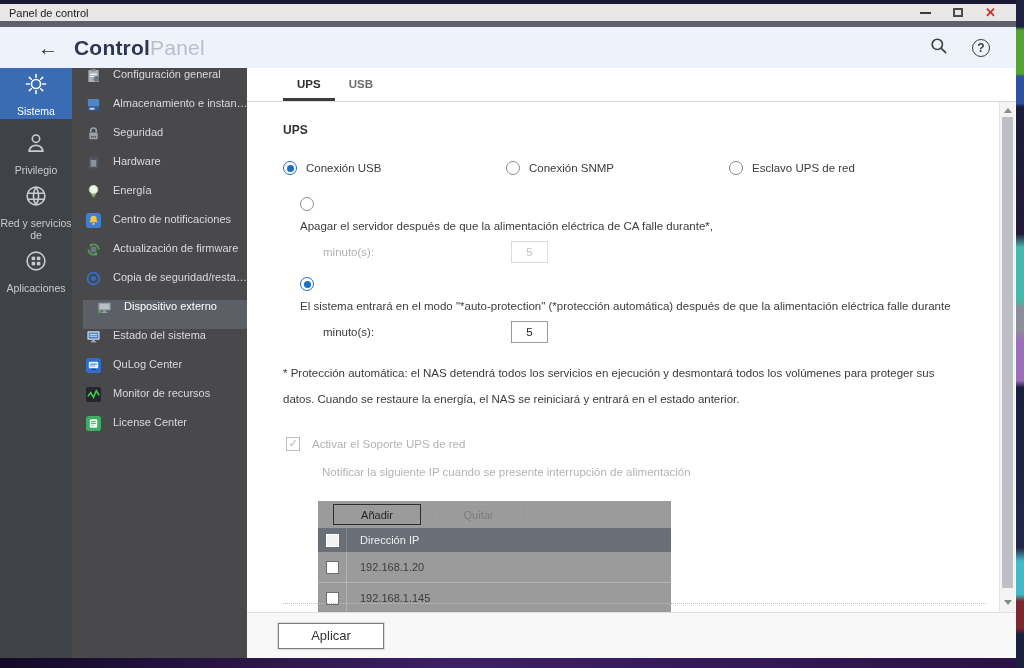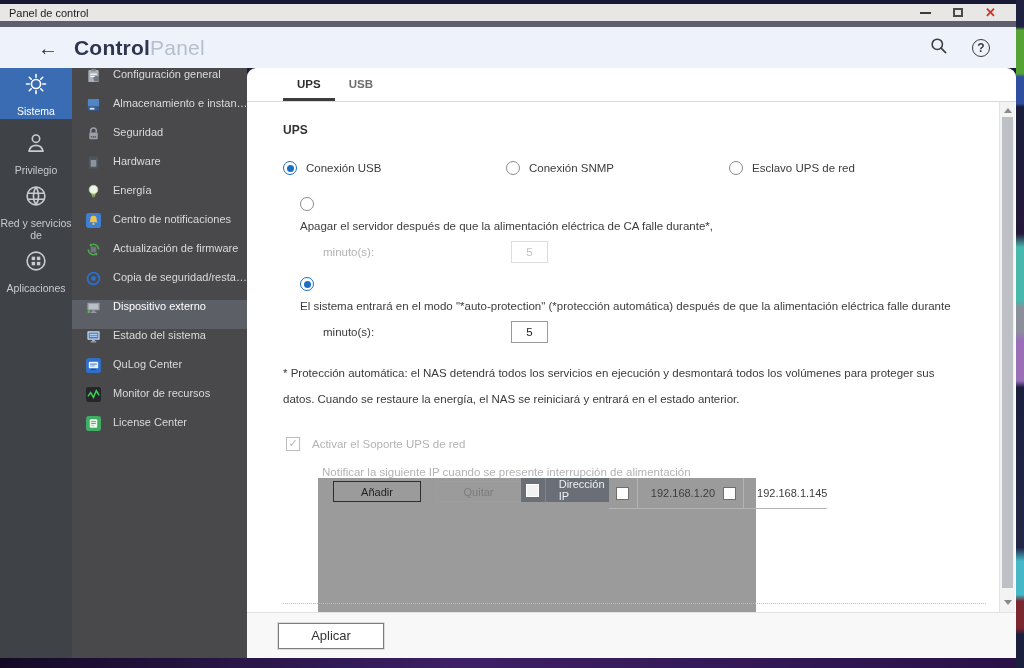"UPS" .content { border-radius: 9px -> none }
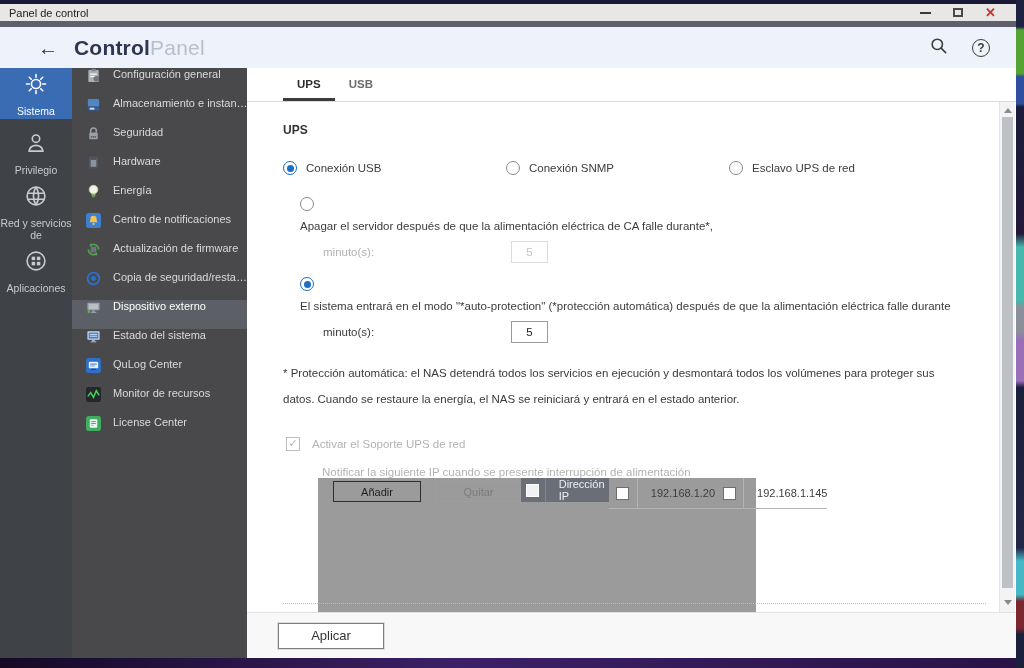"Dispositivo externo" .menu-item.selected { margin-left: none -> 11px }
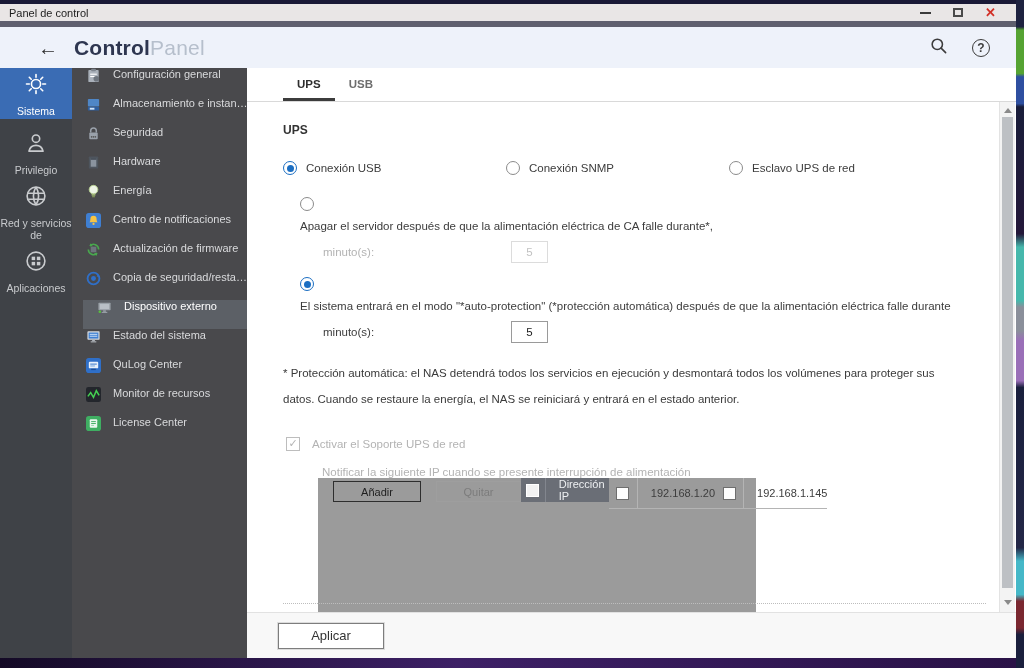"Añadir" .iptable { flex-direction: row -> column; margin-top: 0 -> 23px; width: 438px -> 353px }
